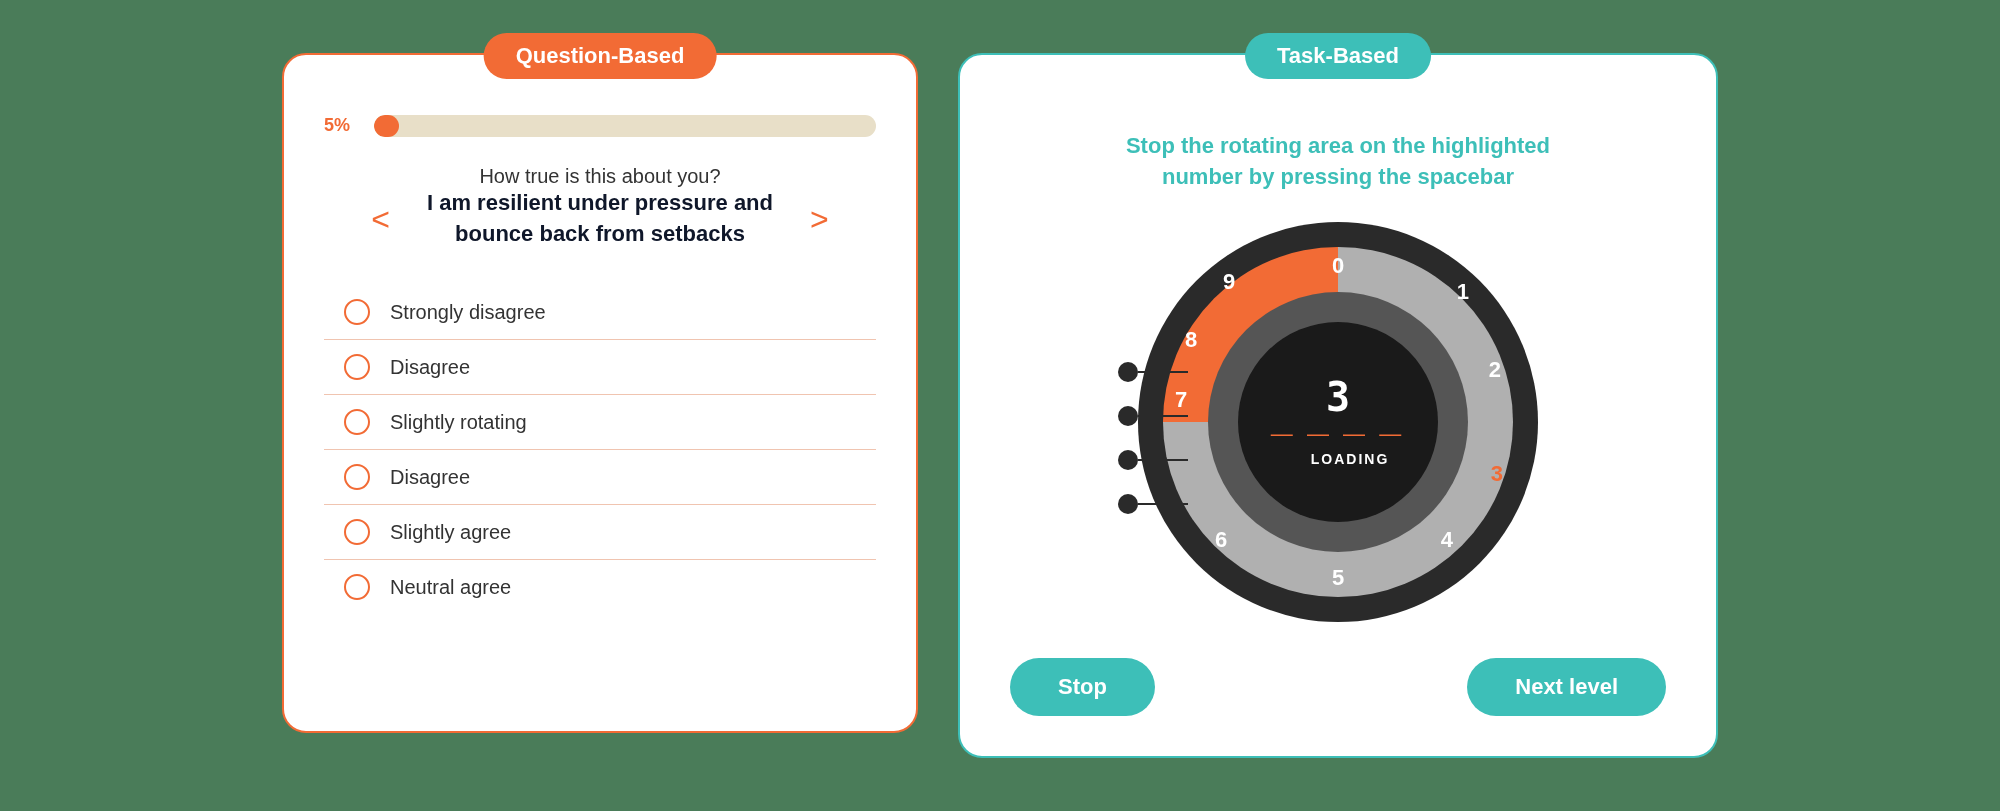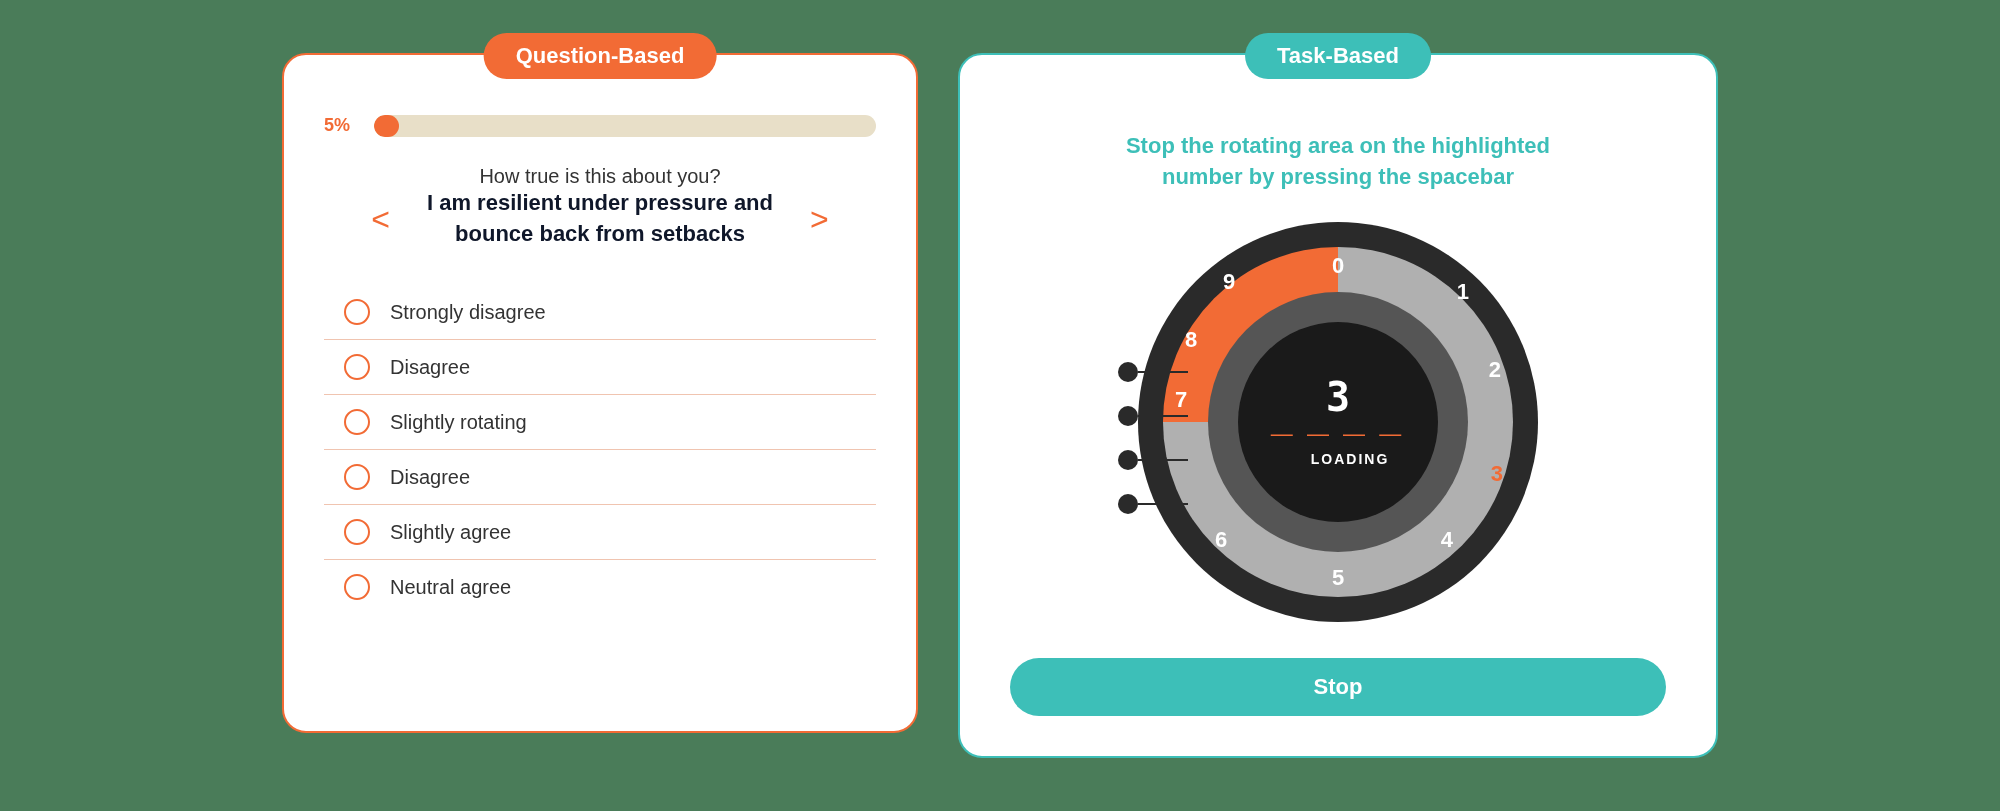"Stop" .task-buttons { flex-direction: column -> none }
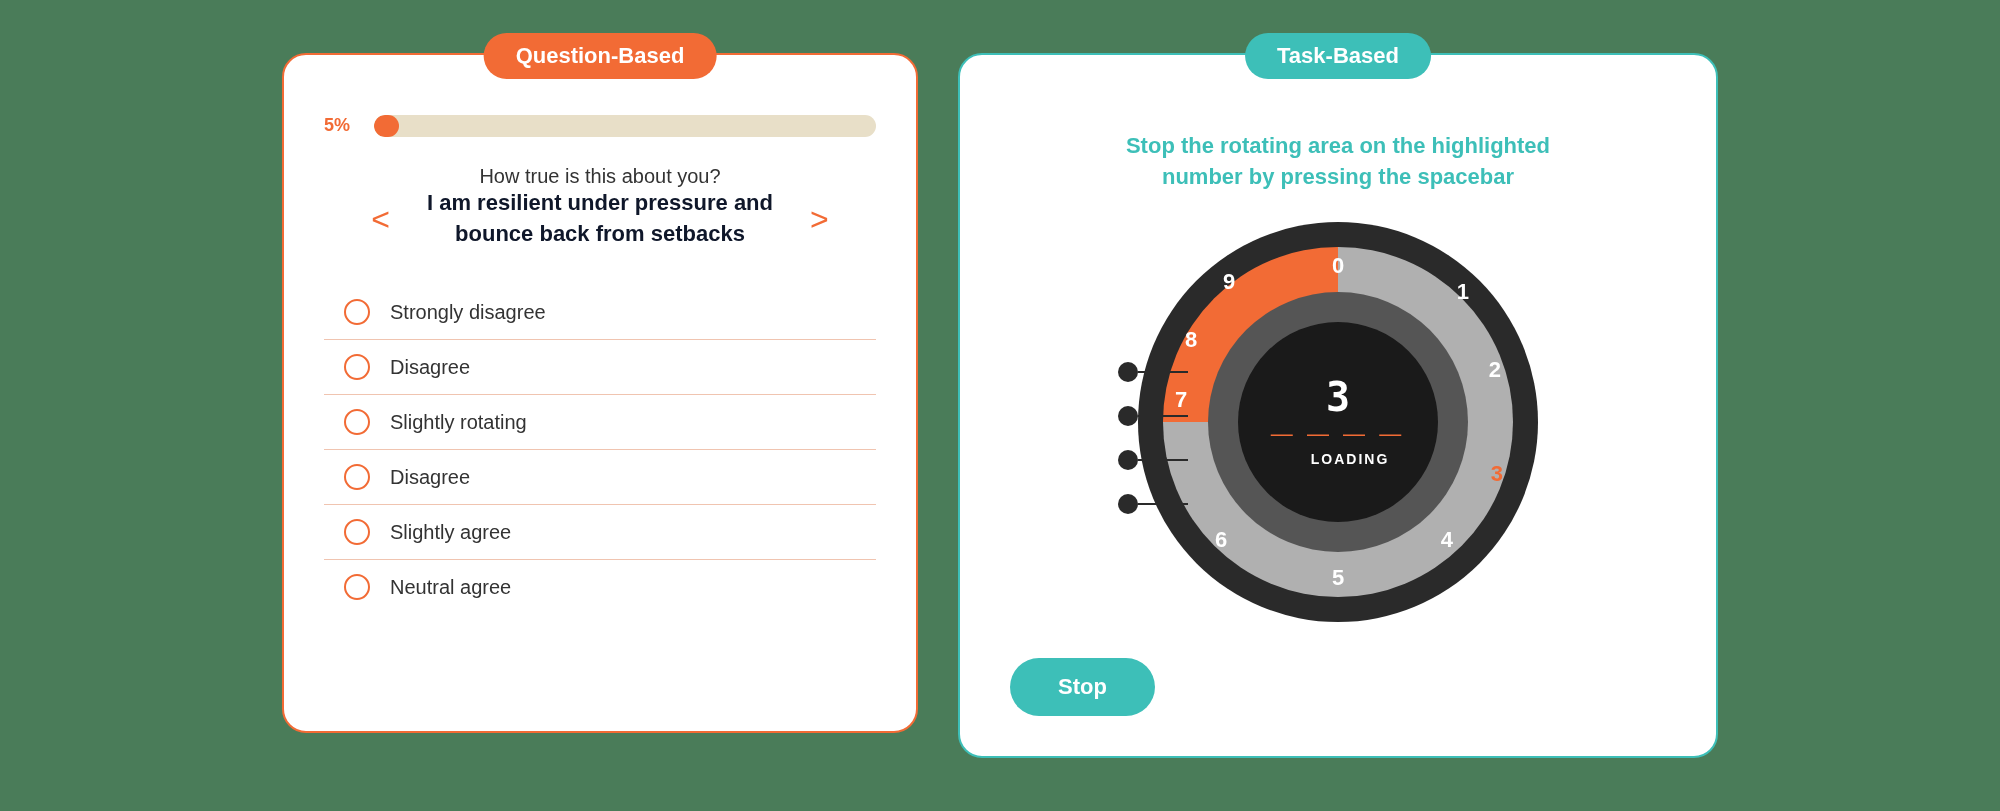"Next level" button.task-btn { html: none -> <button>Next level</button> }
